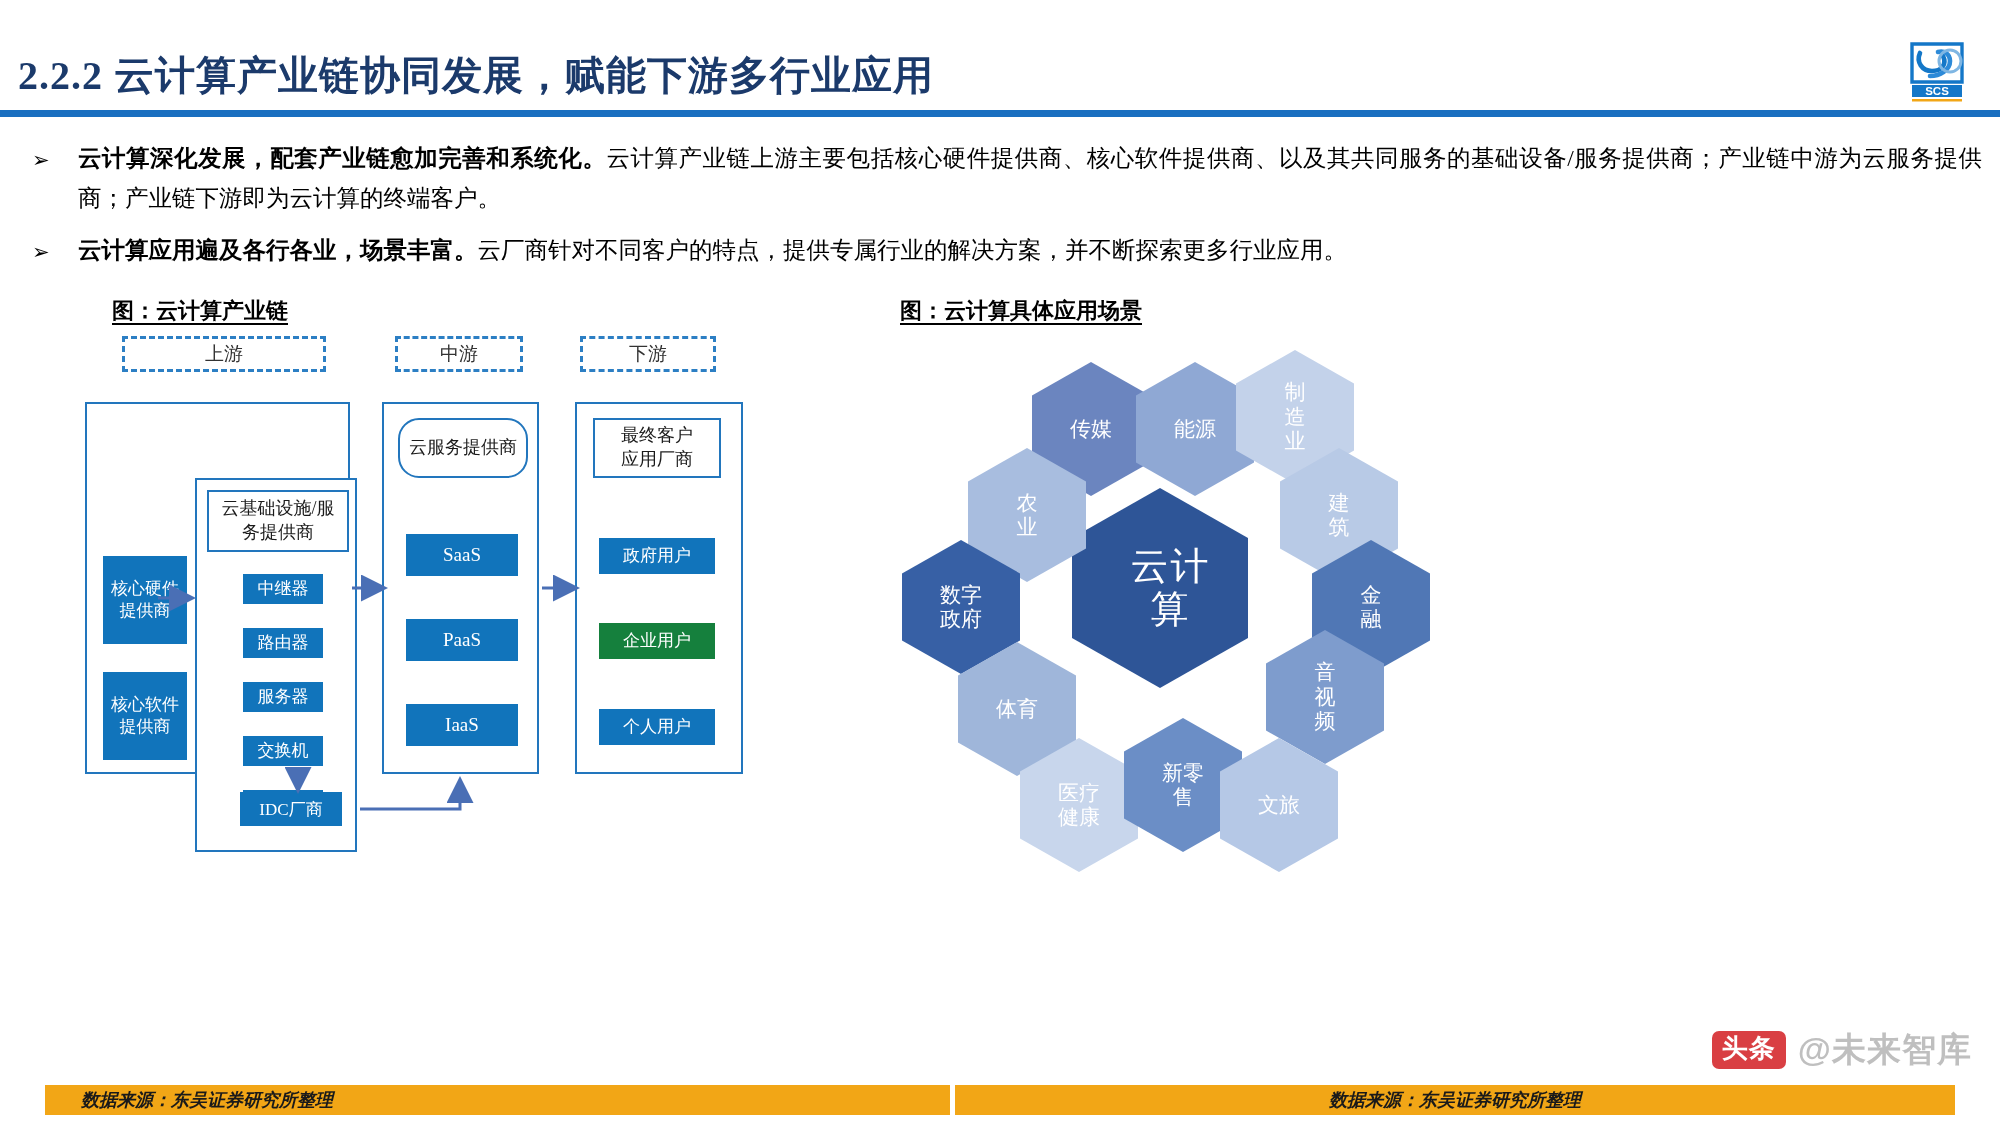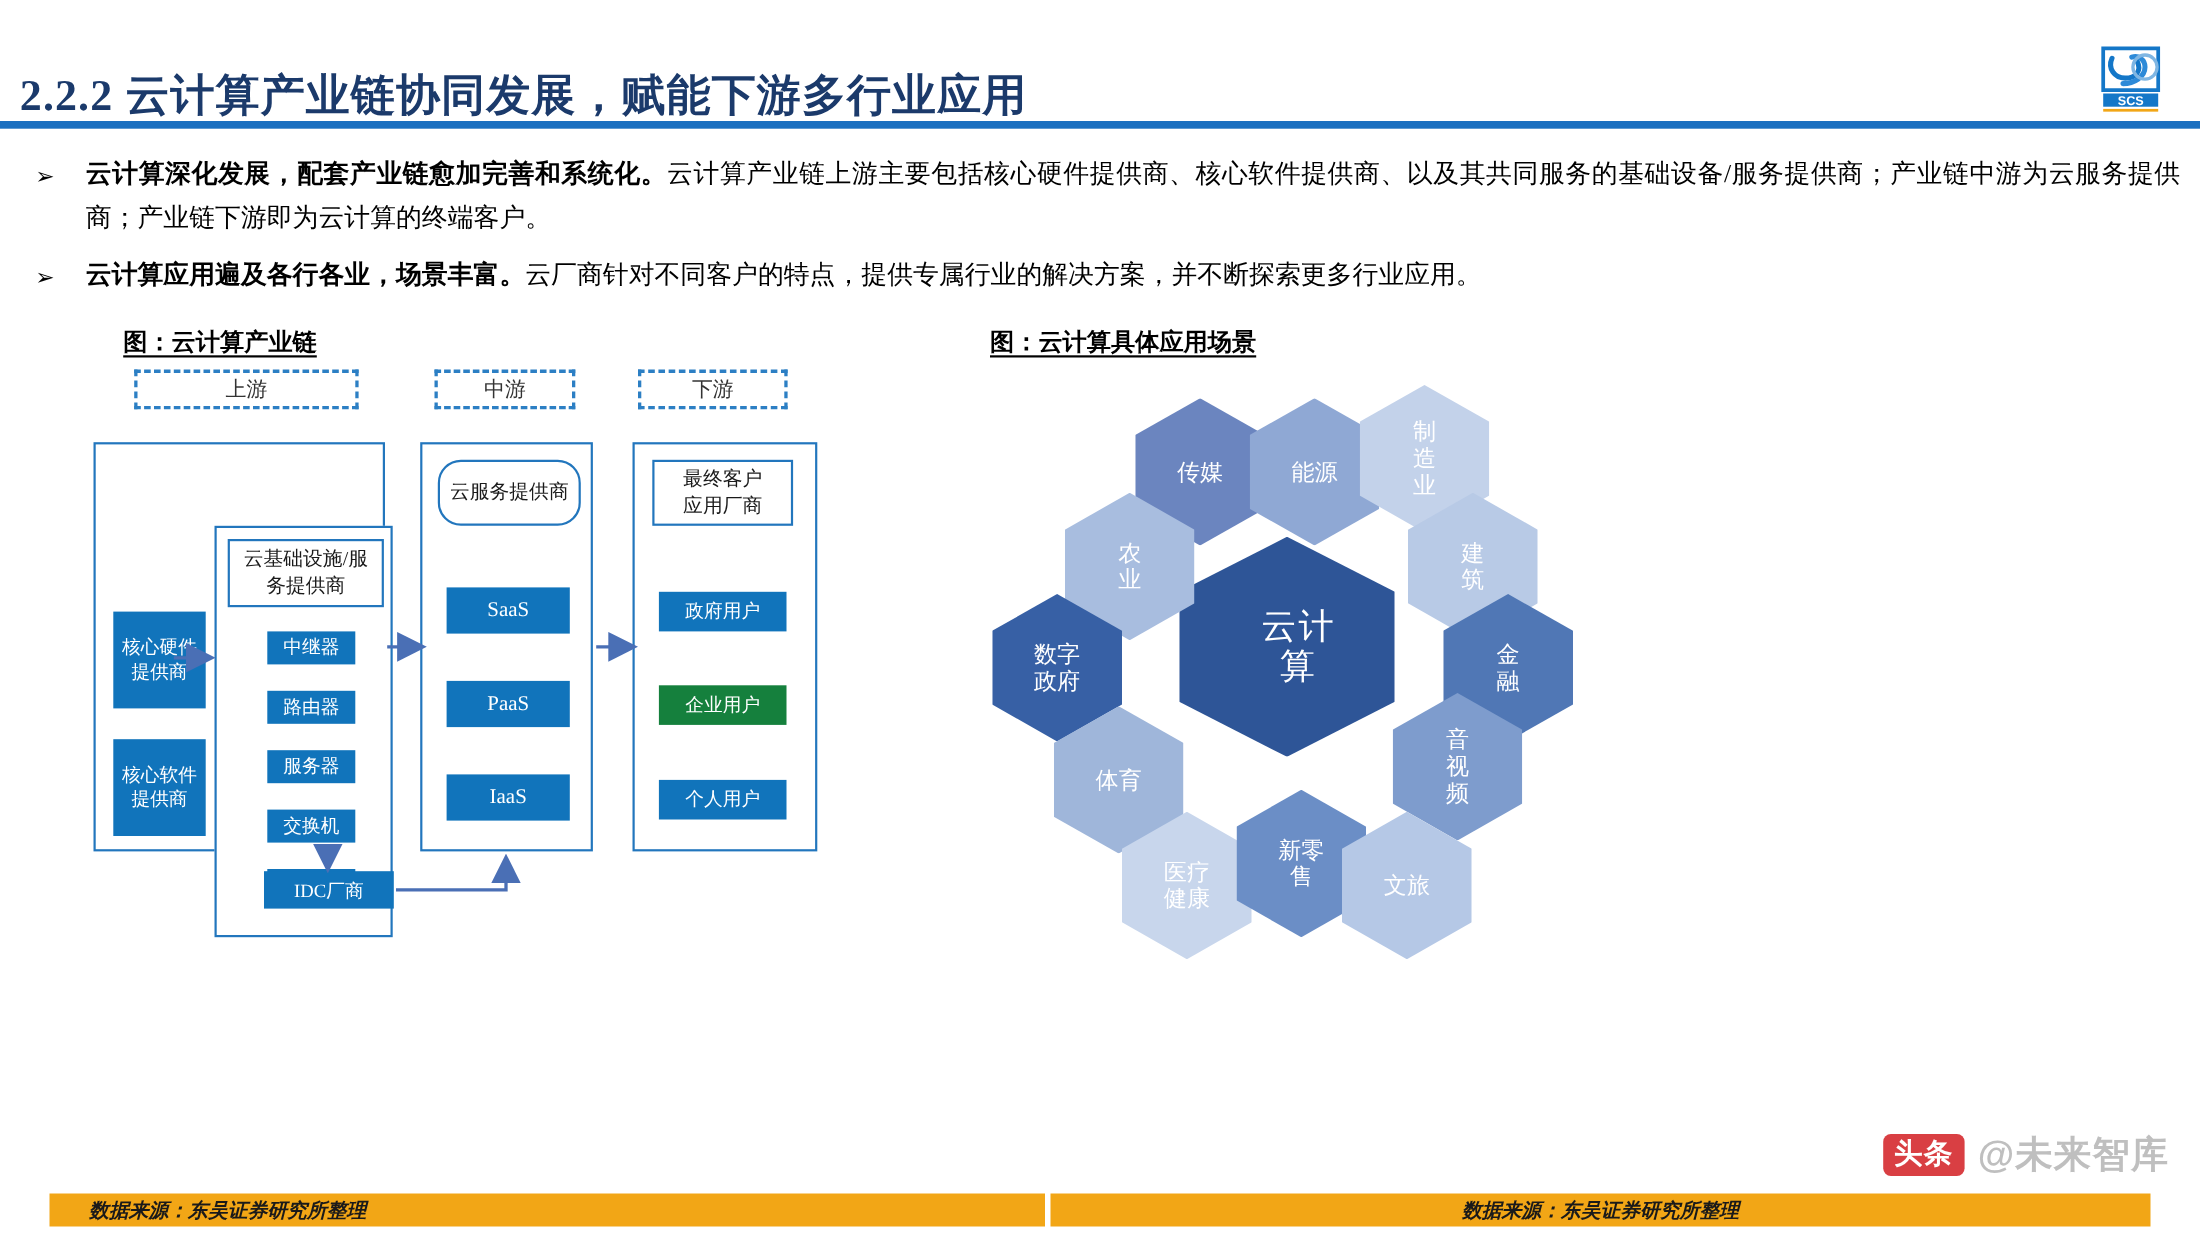"2.2.2 云计算产业链协同发展，赋能下游多行业应用" #page-title { top: 59px -> 48px }
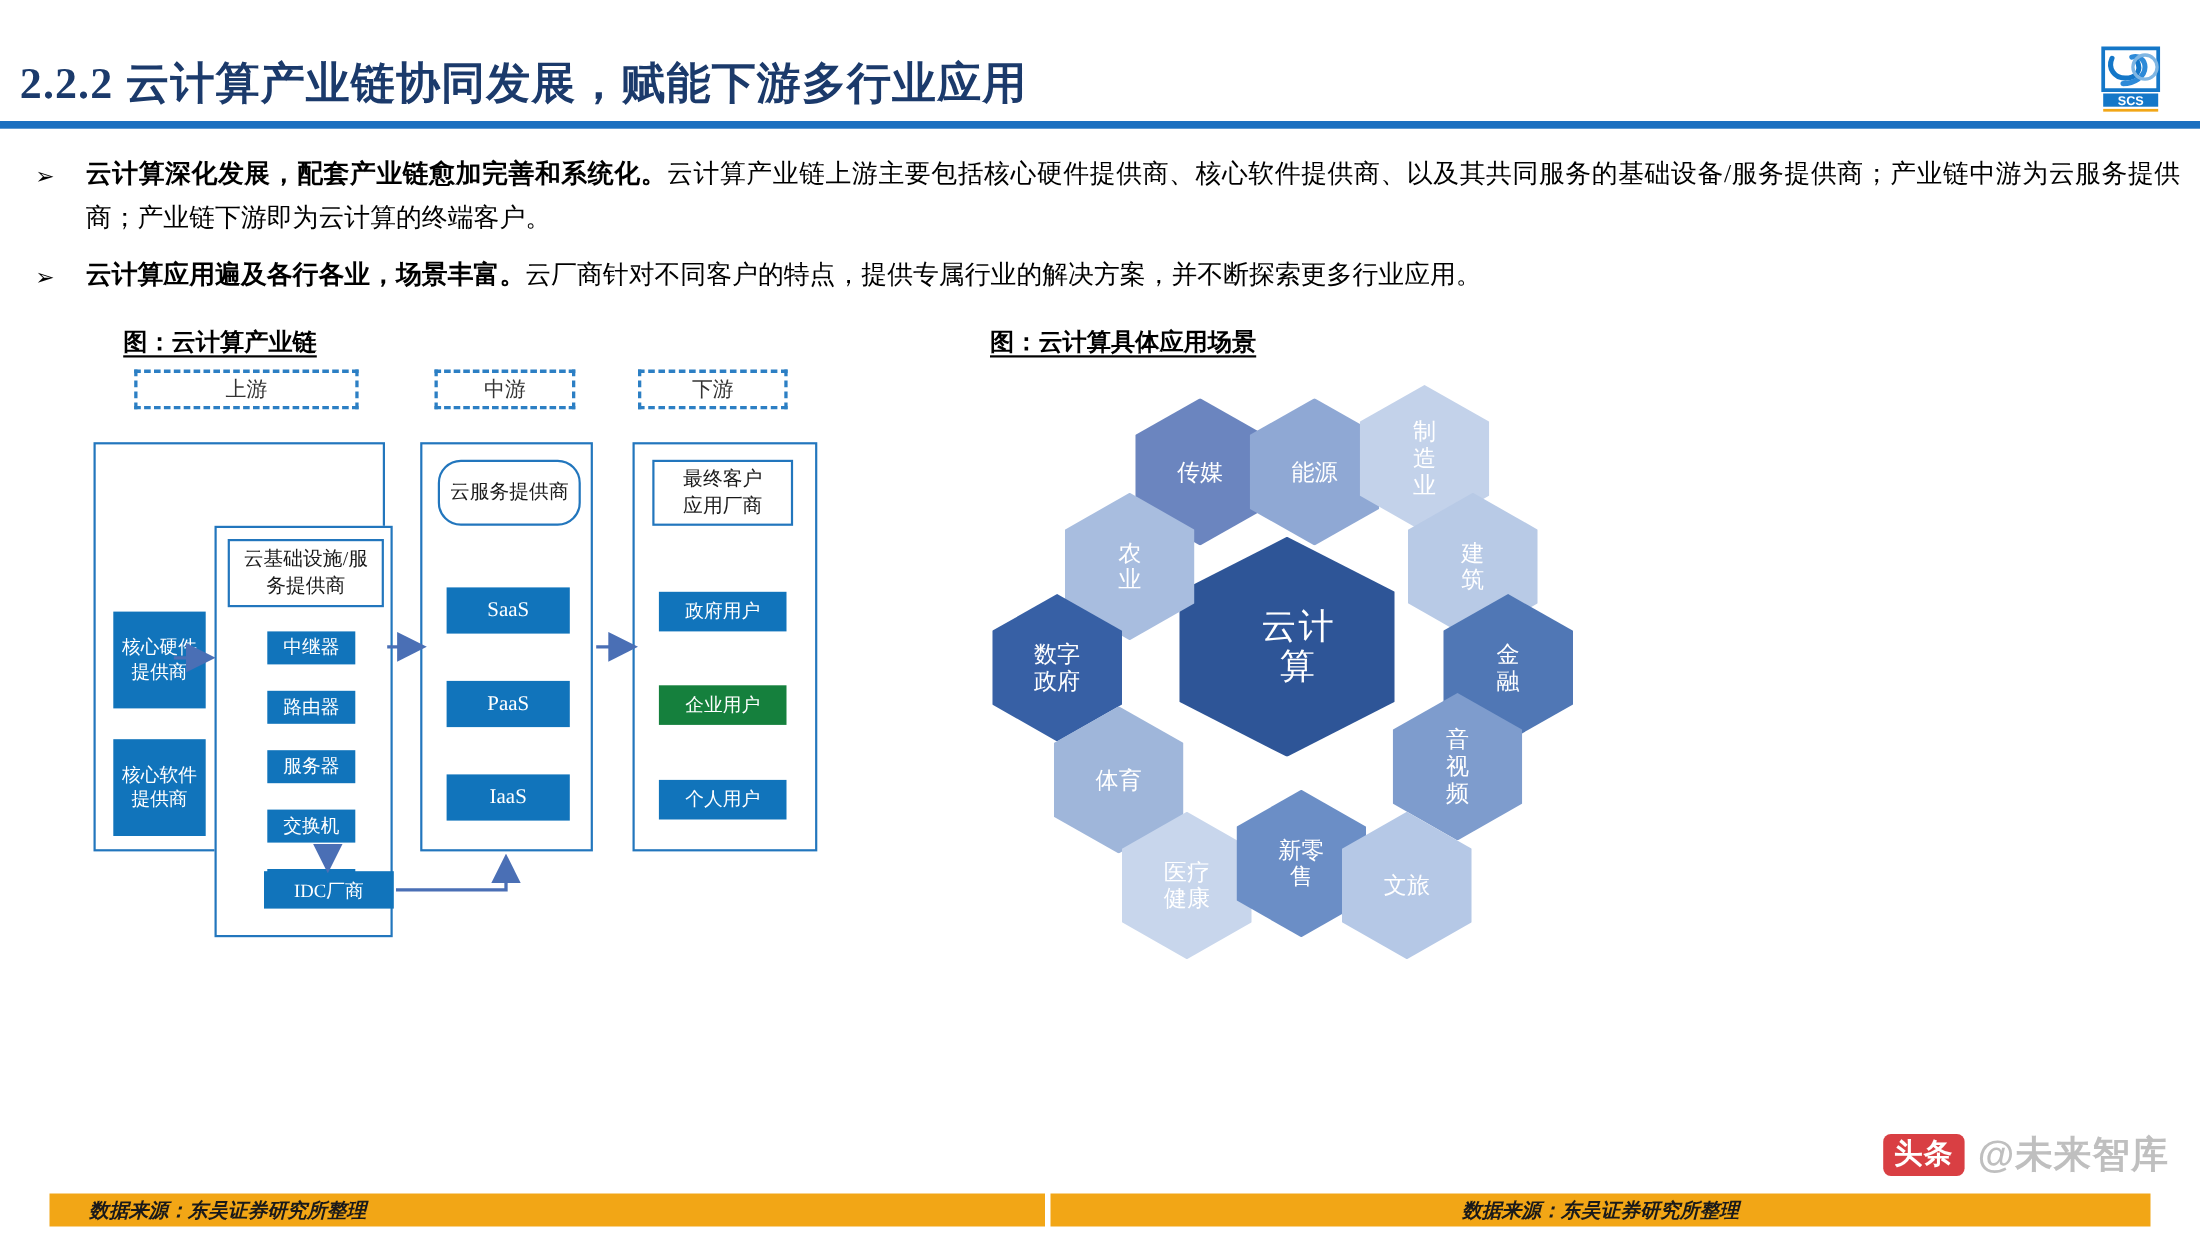"云计" .hex.center { font-size: 32px -> 38px; width: 196px -> 176px }
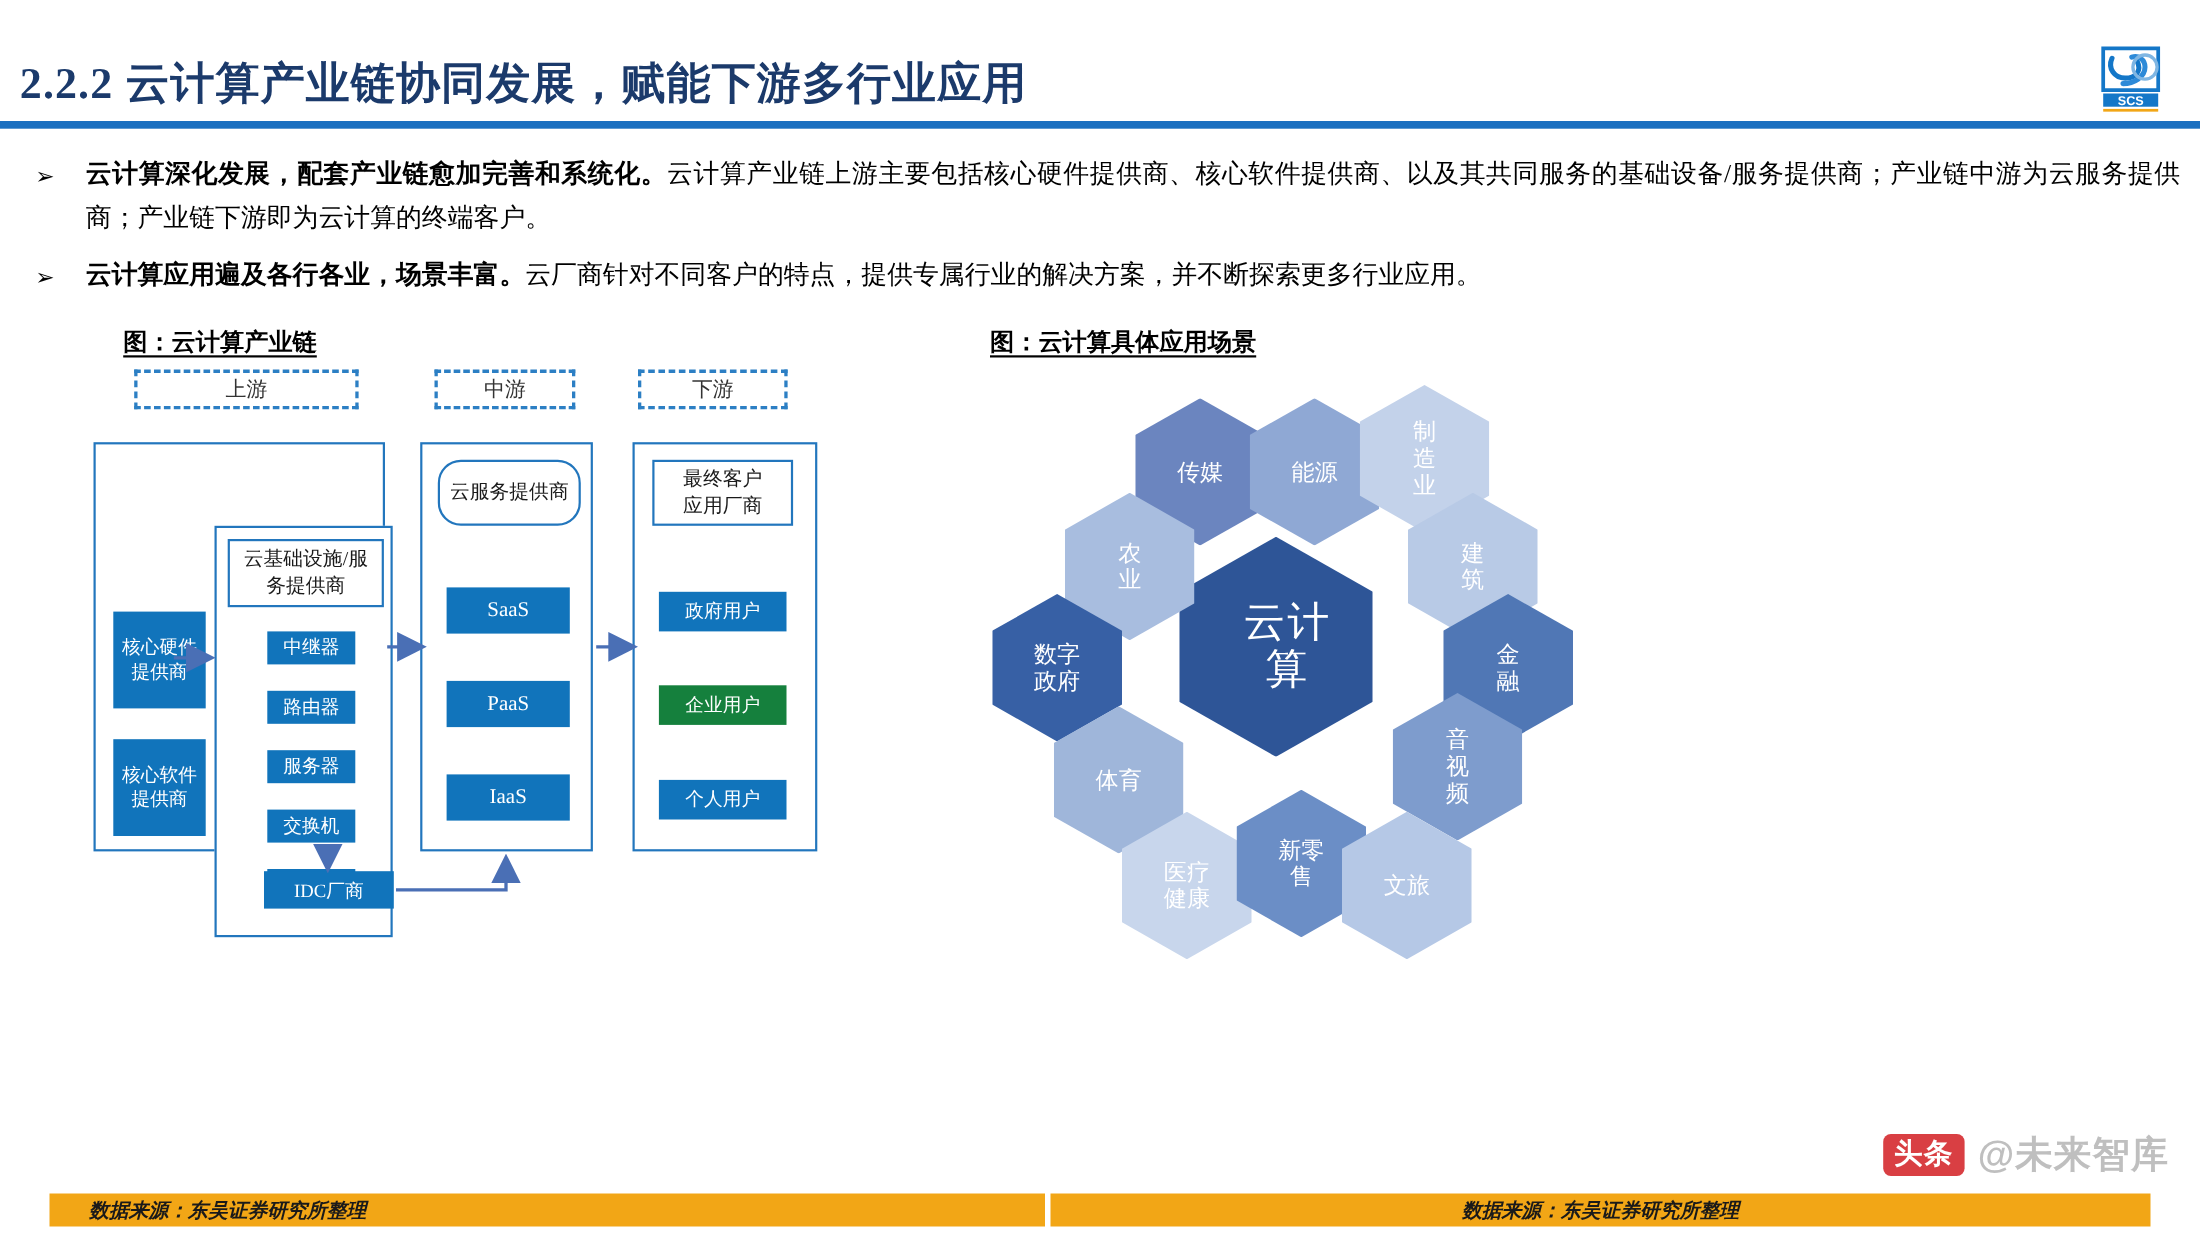"IDC厂商" #chip-idc { width: 118px -> 102px }
